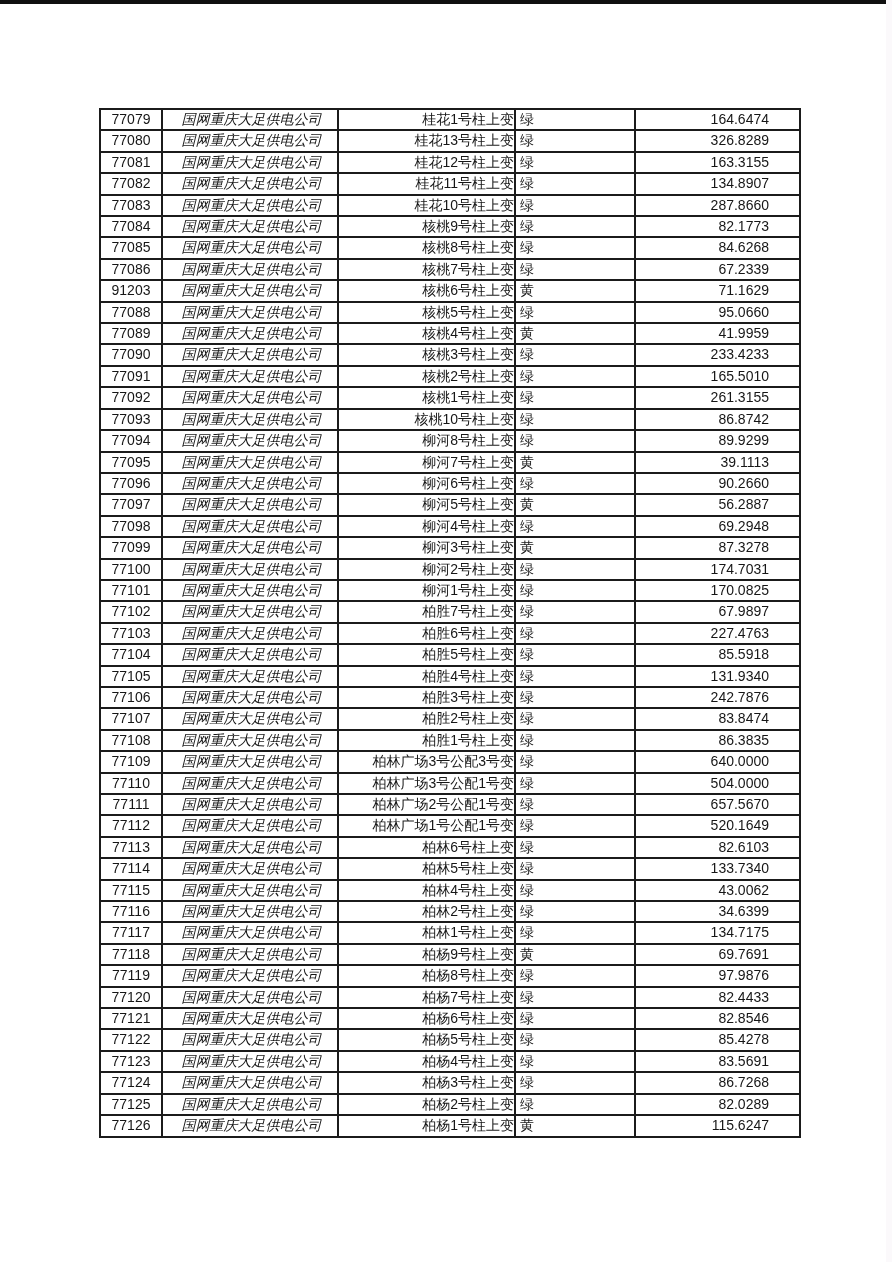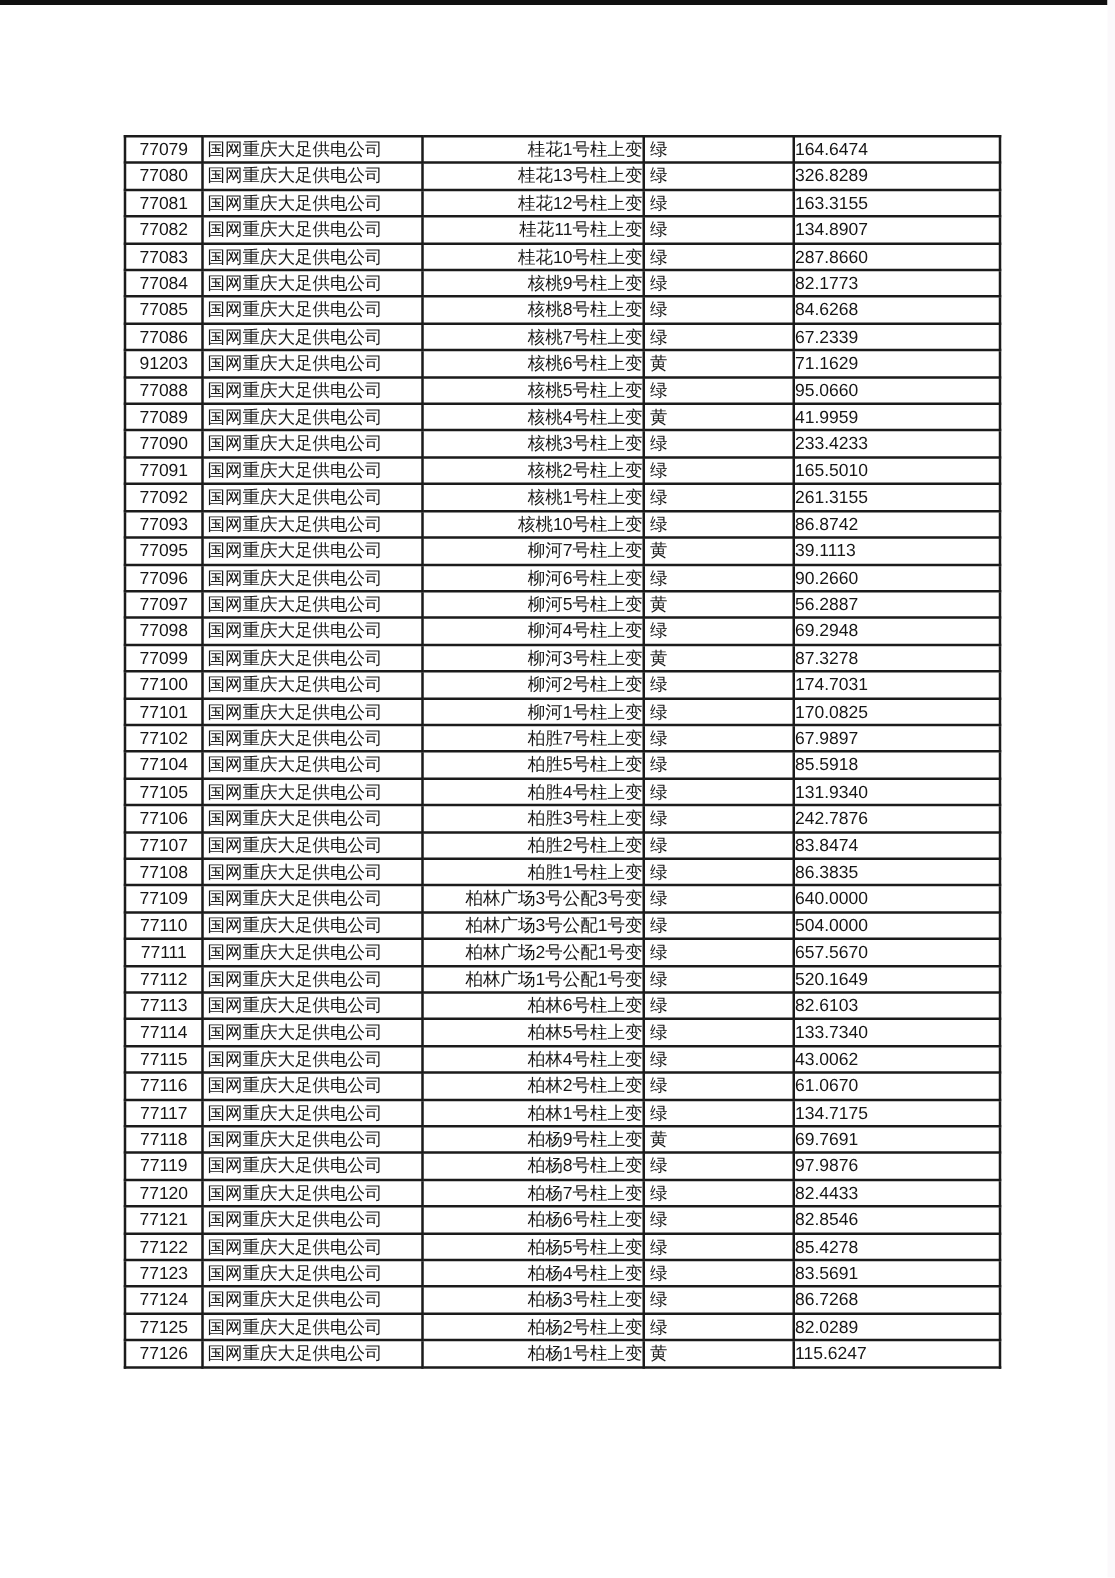"国网重庆大足供电公司" .col-company { font-style: none -> italic; text-align: left -> center }
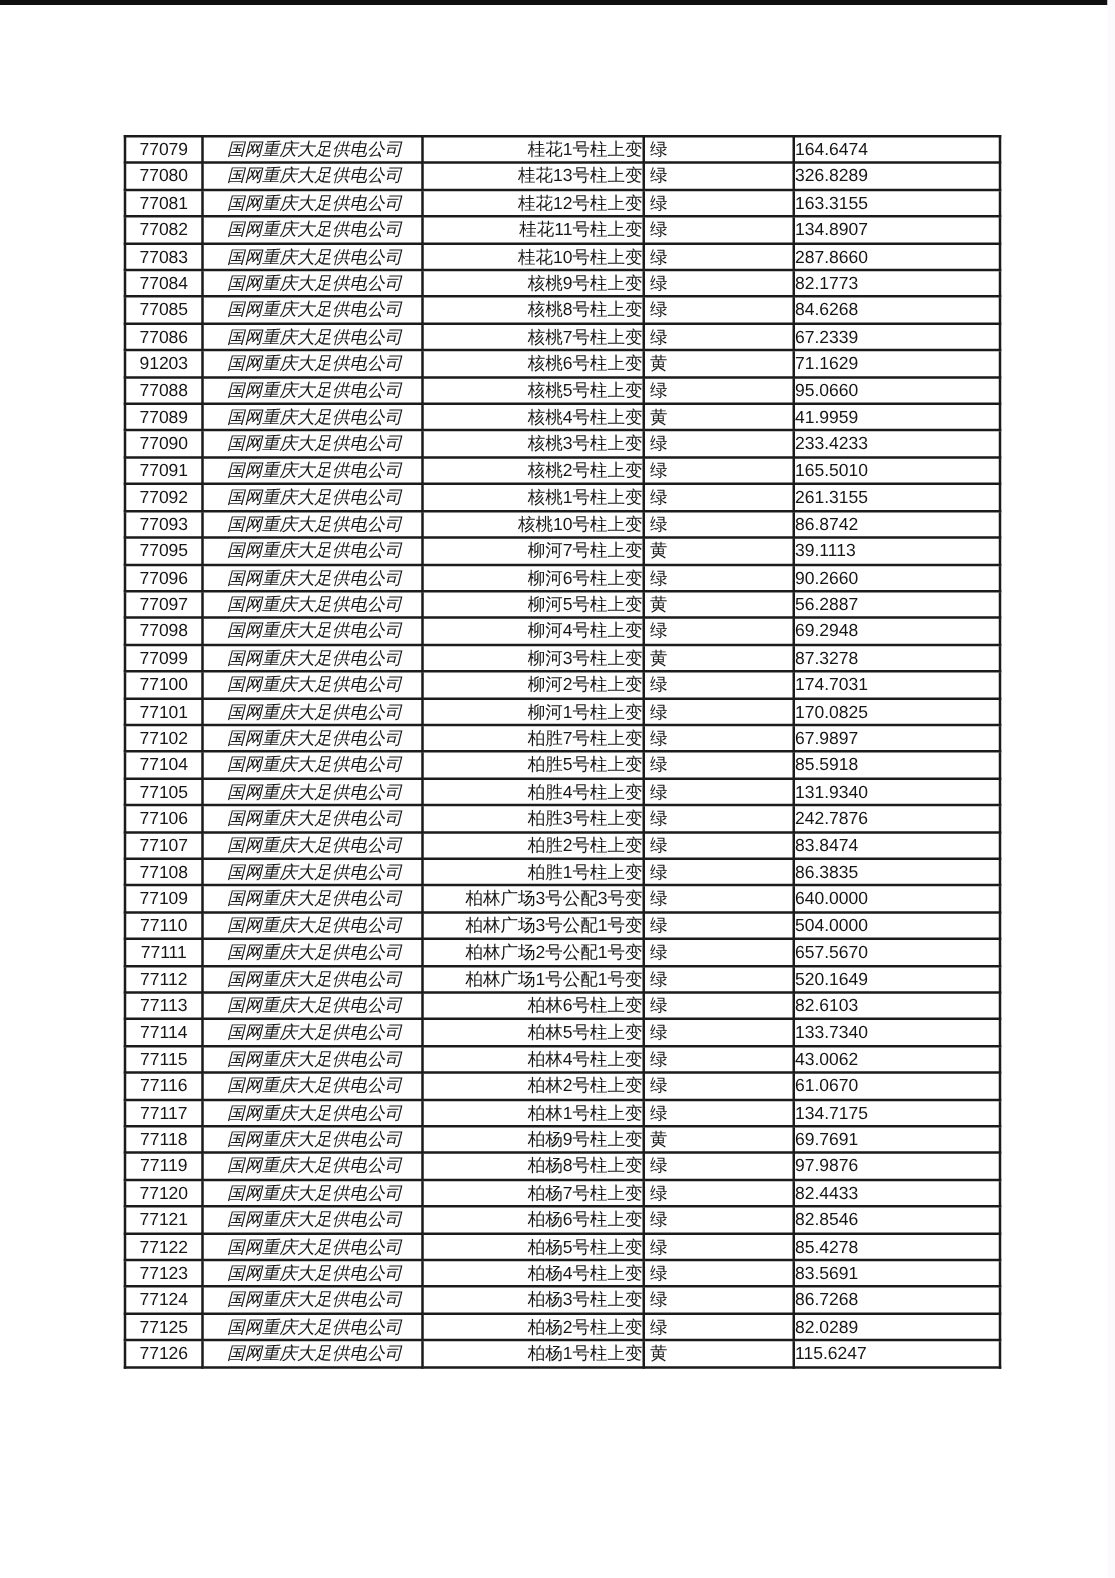"164.6474" .col-value { text-align: none -> right }
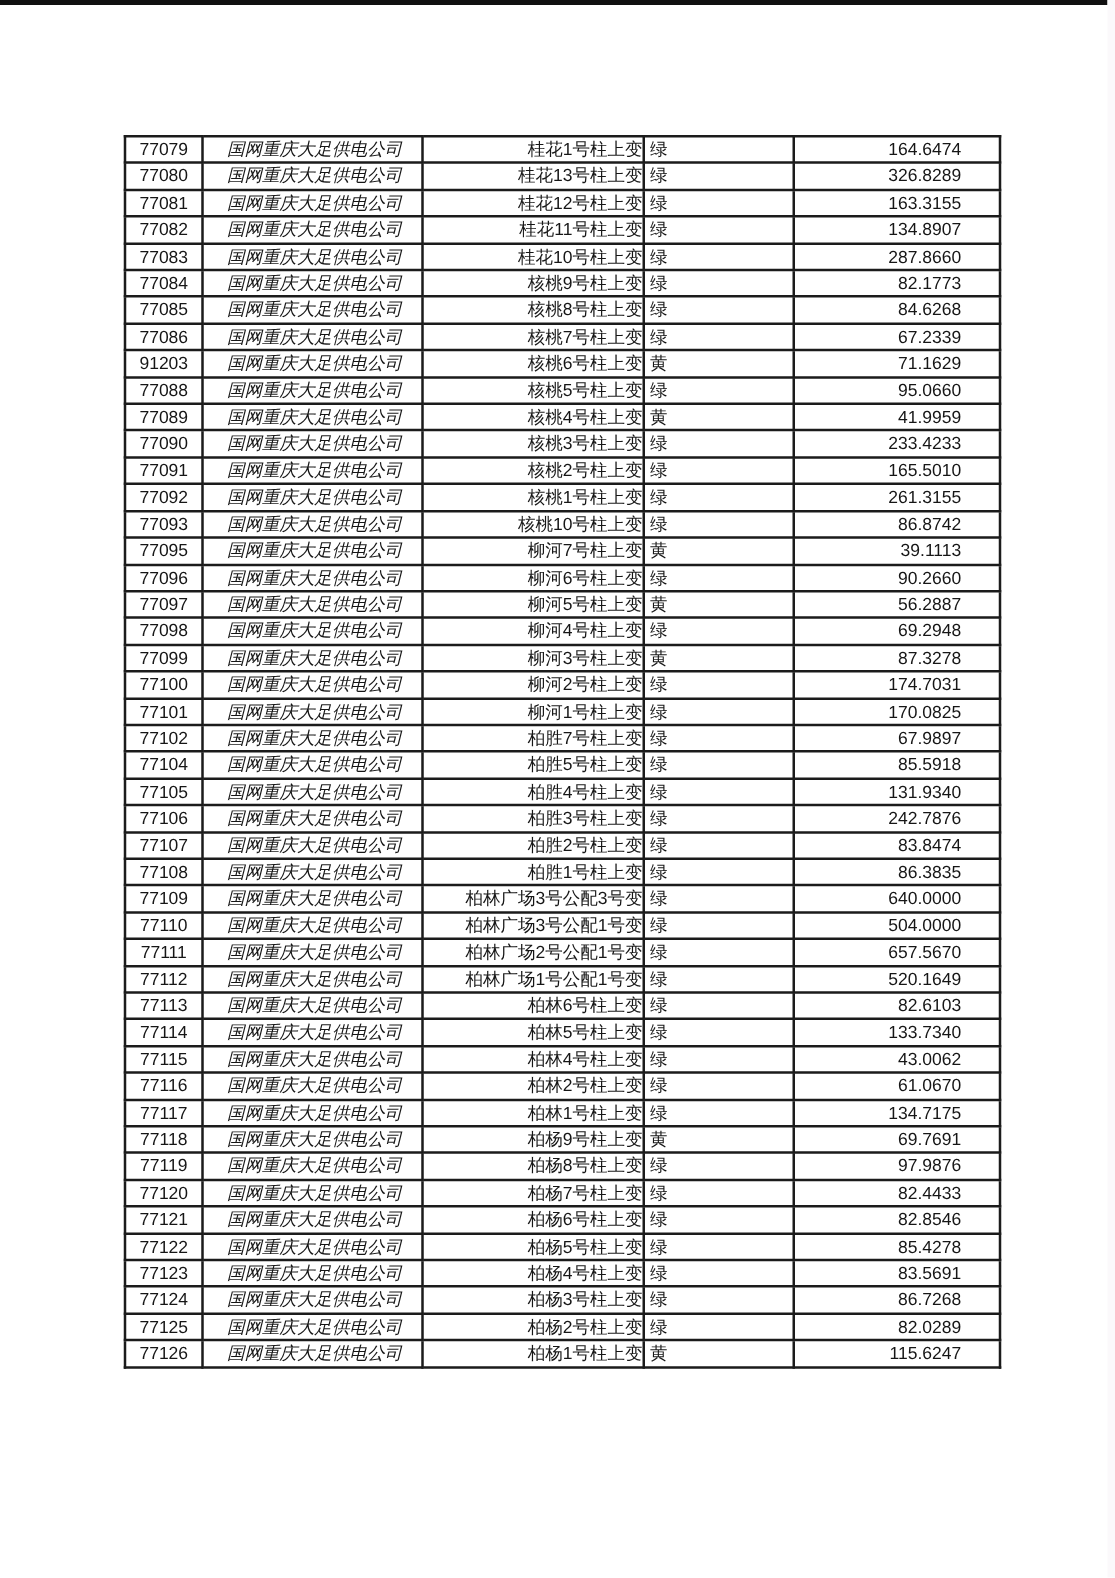"77094" tr { html: none -> <tr> <td>77094</td> <td>国网重庆大足供电公司</td> <td>柳河8号柱上变</td> <td>绿</td> <td>89.9299</td> </tr> }
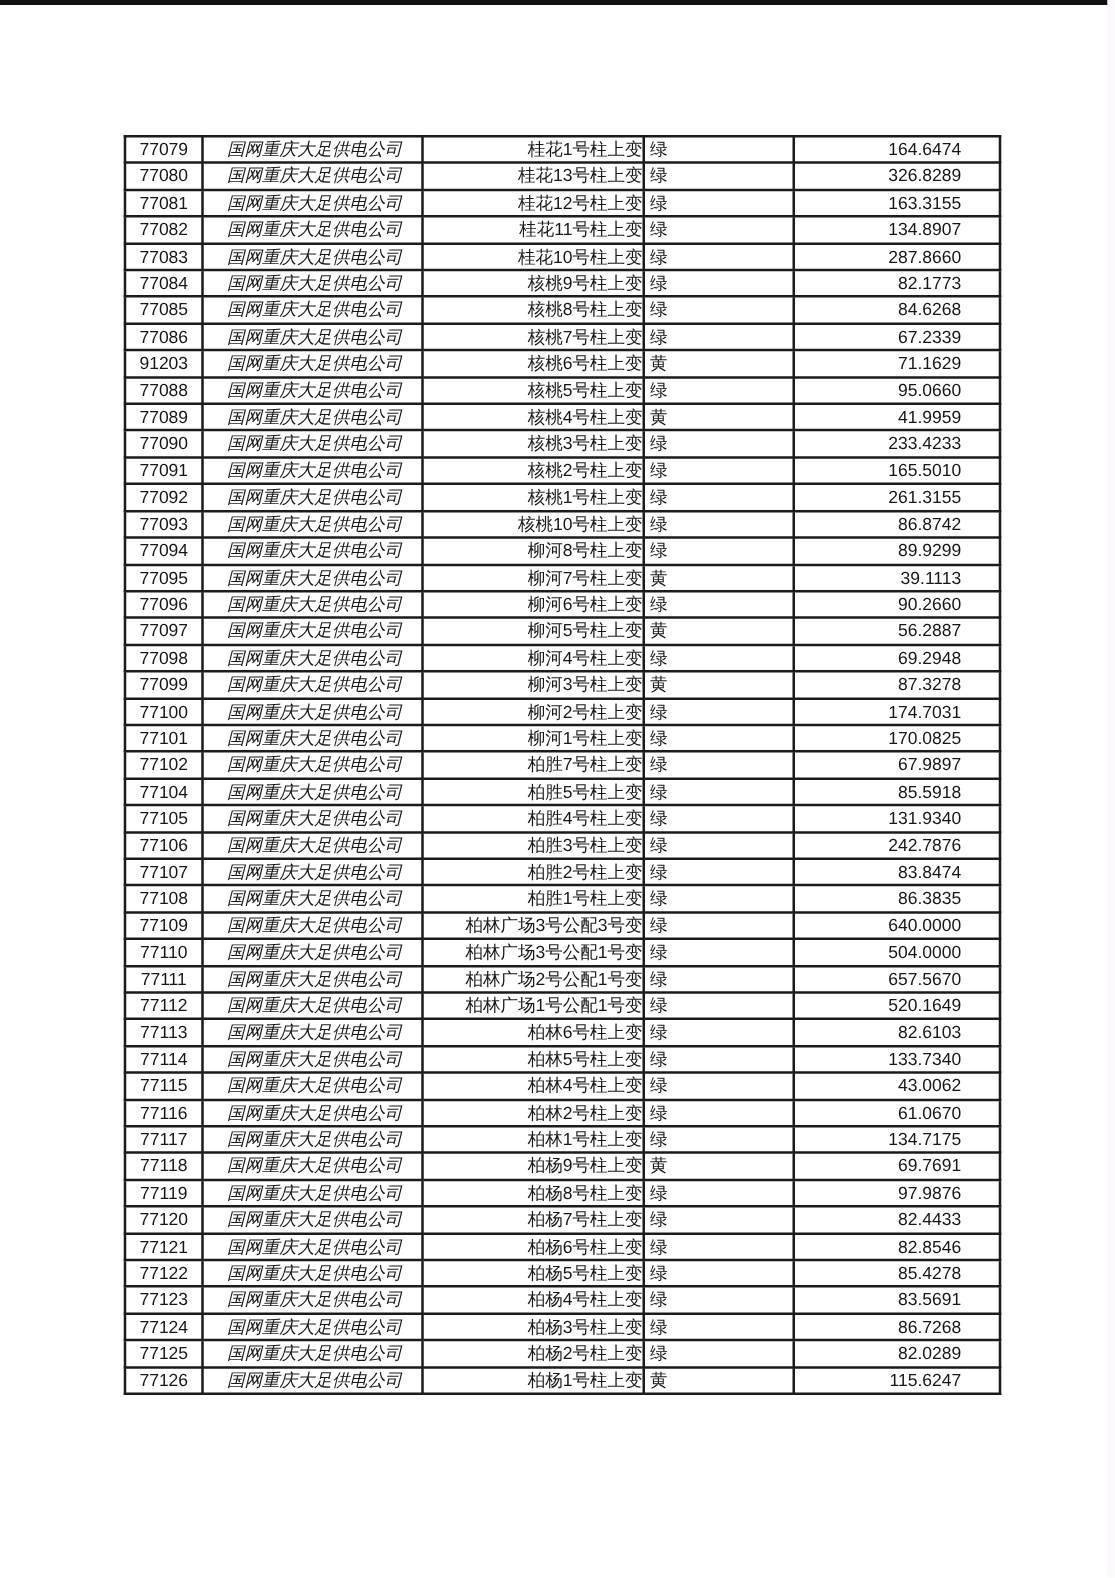"77103" tr { html: none -> <tr> <td>77103</td> <td>国网重庆大足供电公司</td> <td>柏胜6号柱上变</td> <td>绿</td> <td>227.4763</td> </tr> }
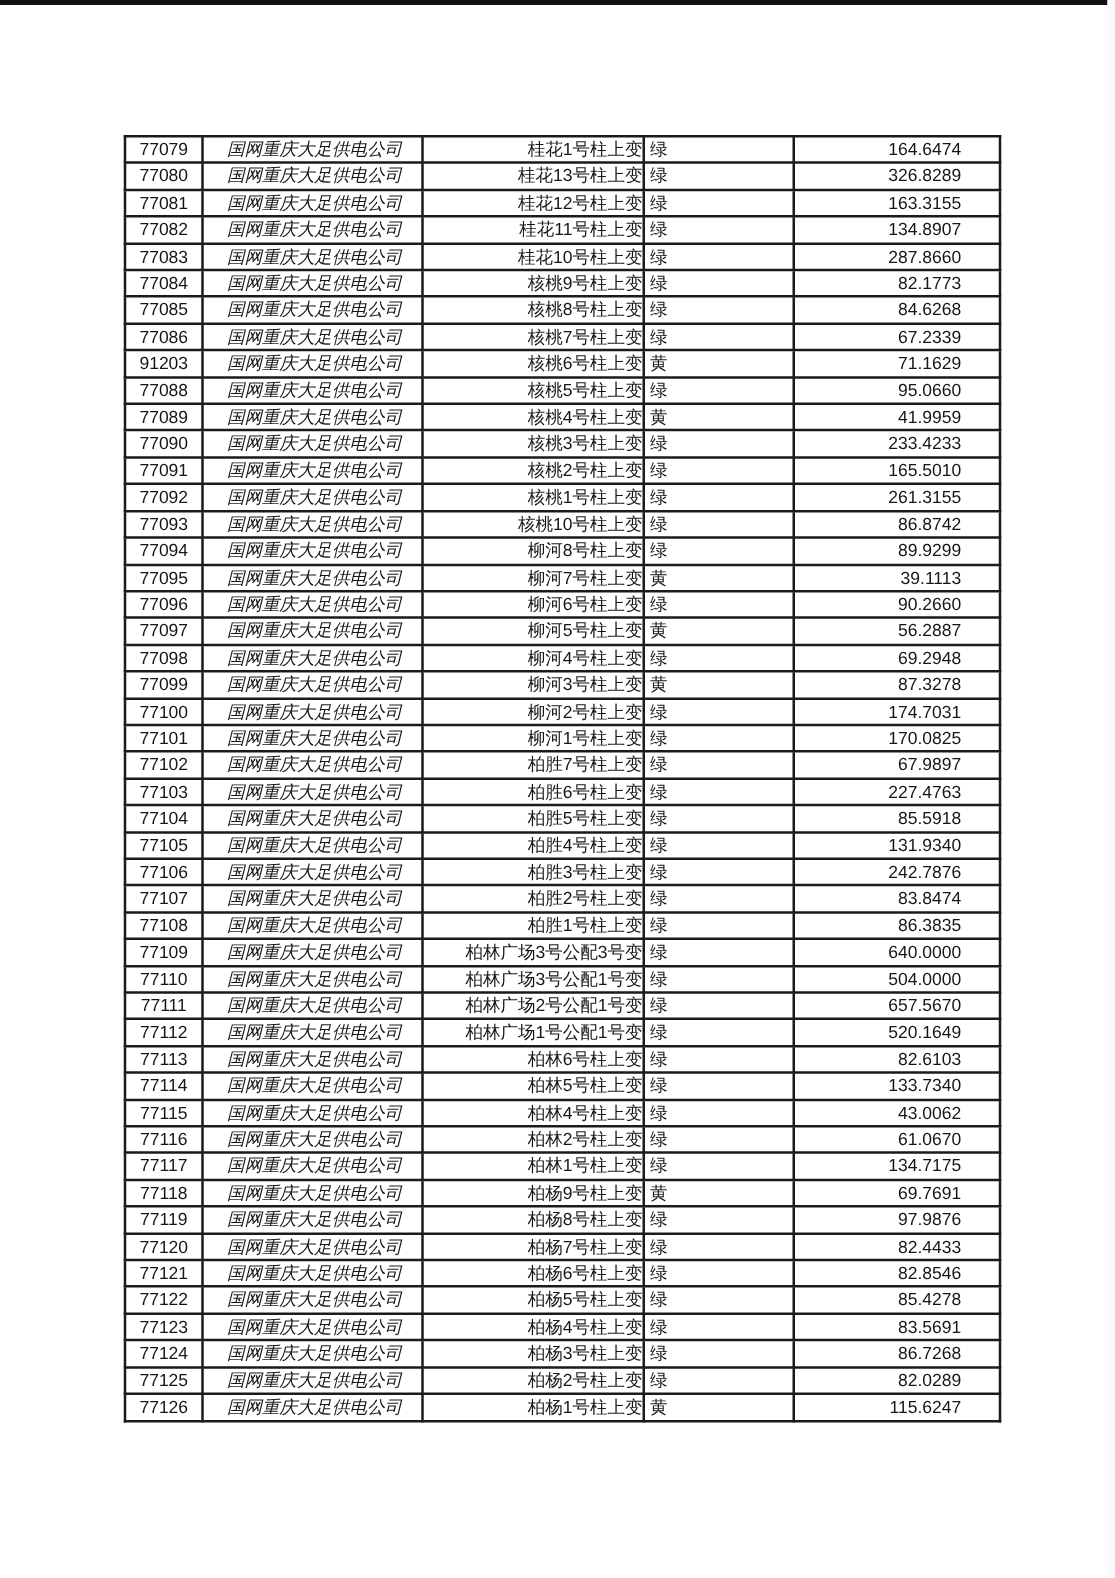"61.0670" td.col-value { text: 61.0670 -> 34.6399 }
